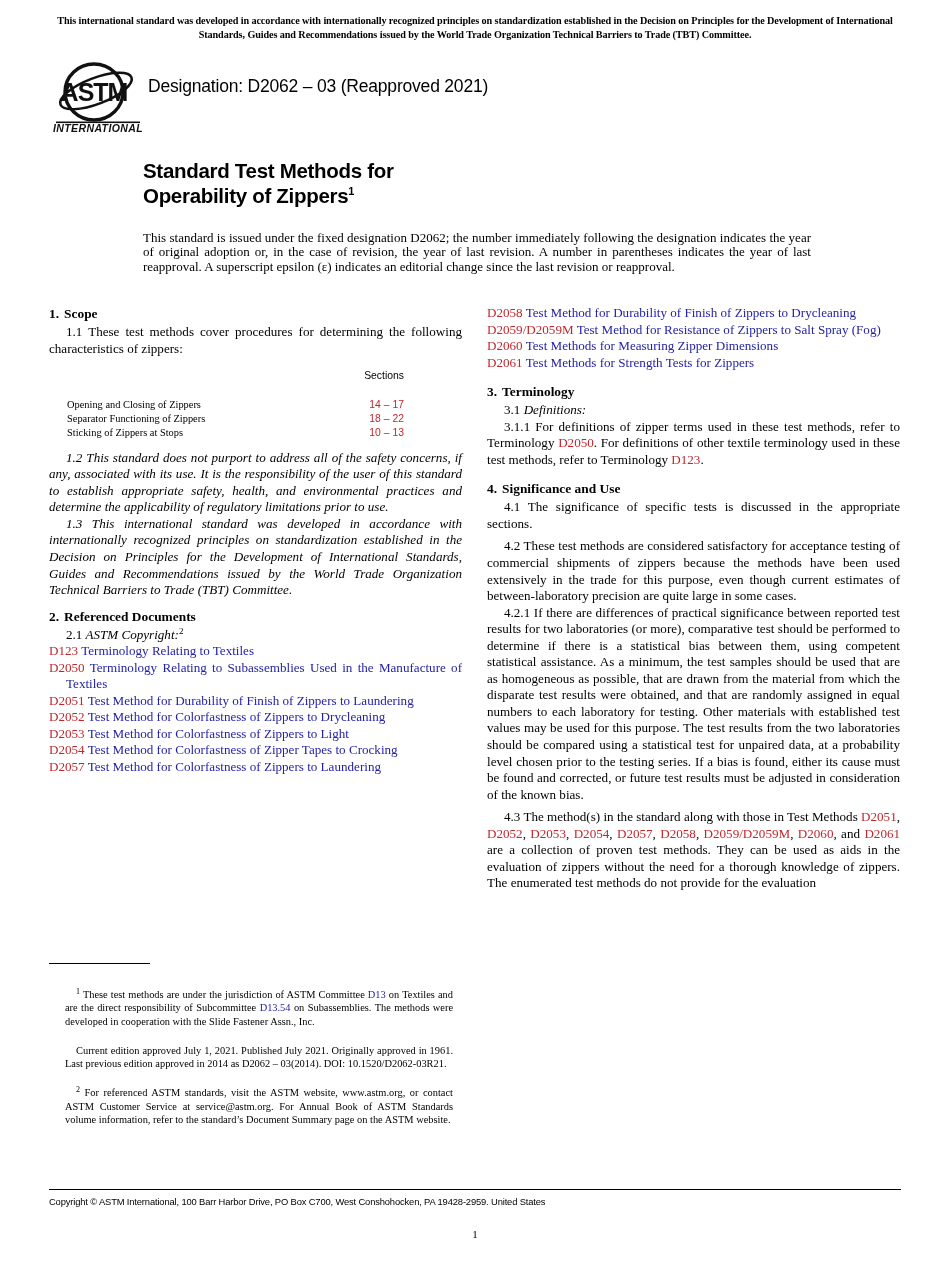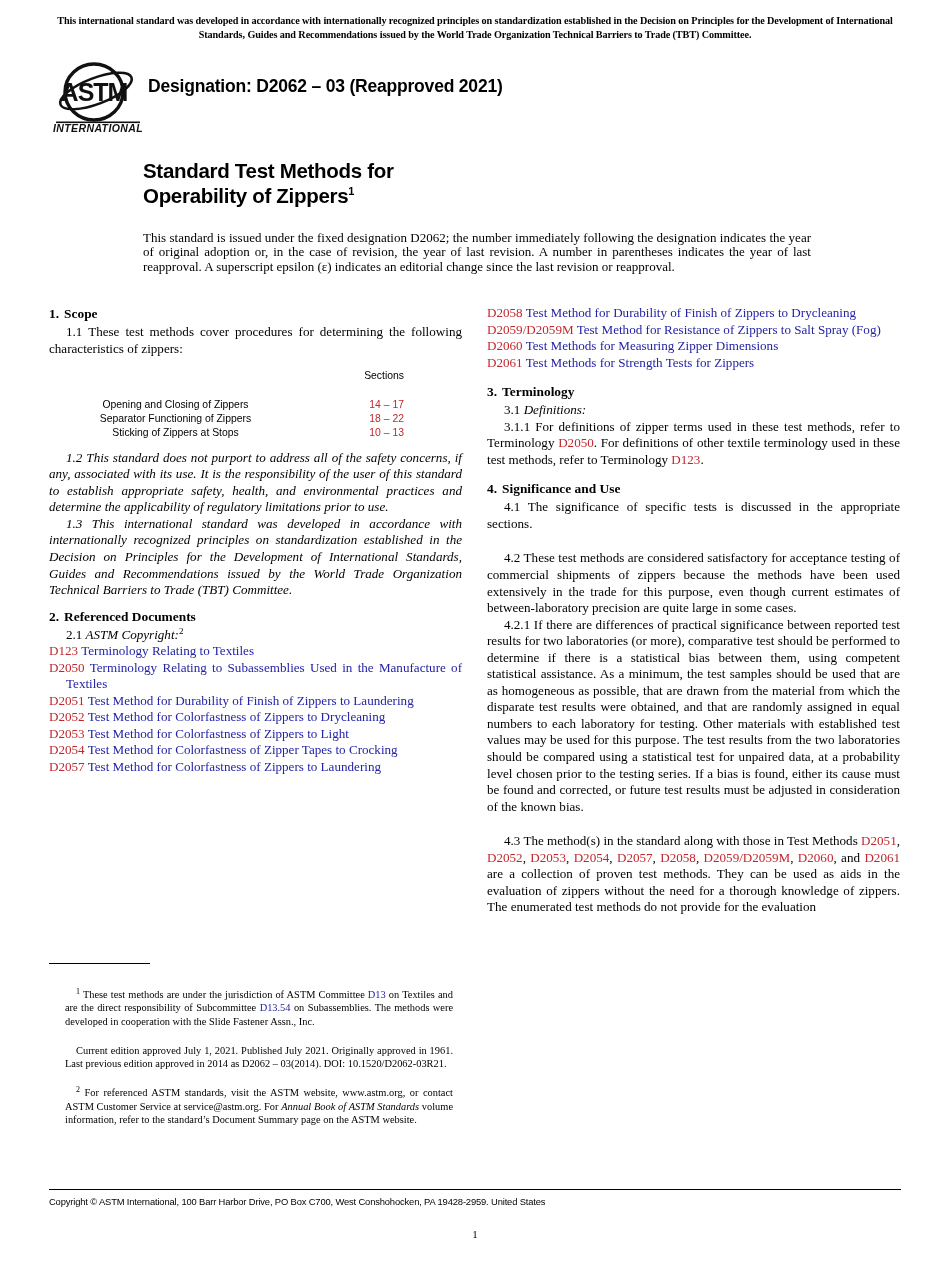"Designation: D2062 – 03 (Reapproved" .designation { font-weight: bold -> normal }
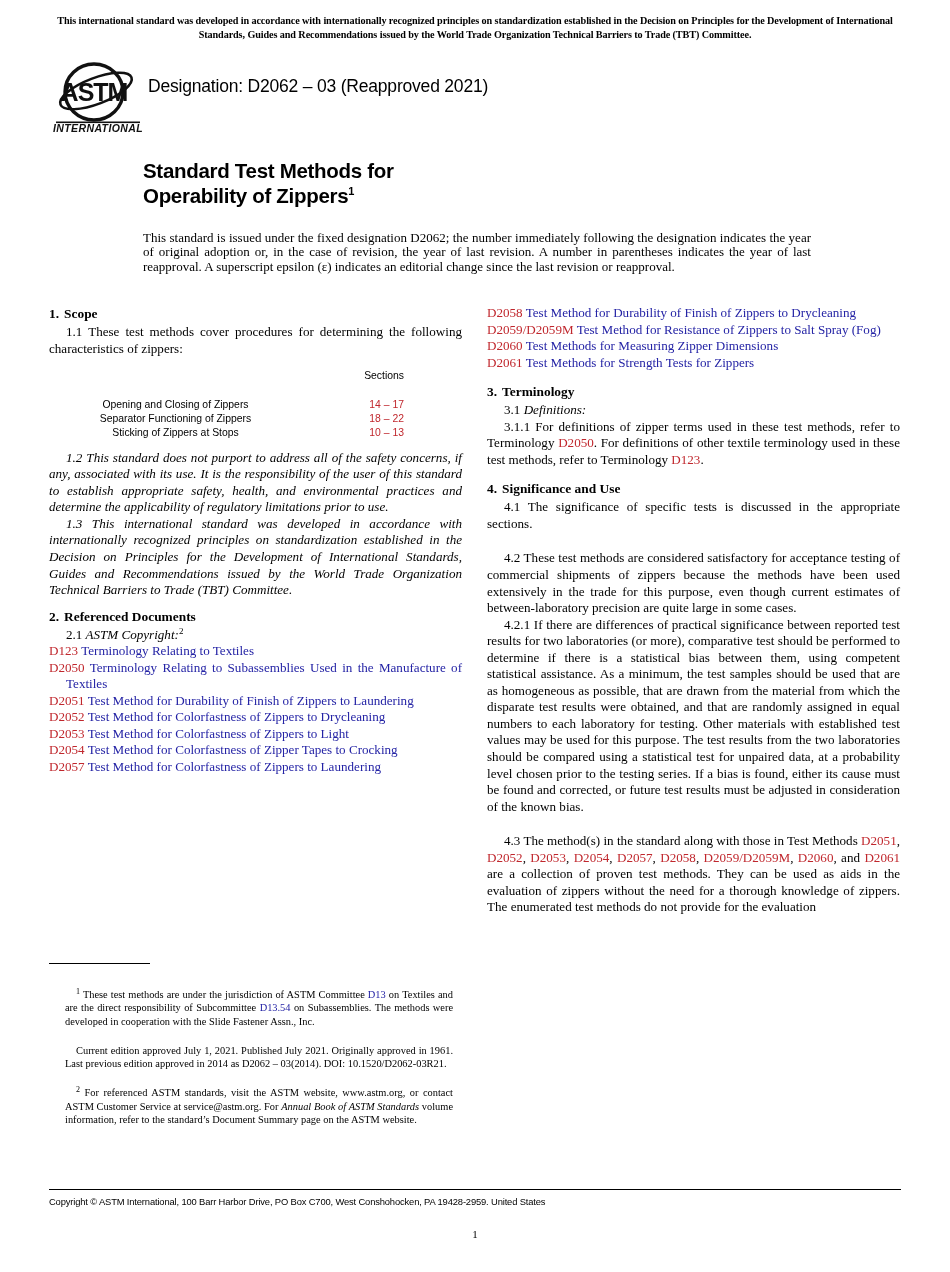"Opening and Closing of Zippers" .sections-table td.lbl { font-family: none -> Liberation Serif, serif; text-align: center -> left }
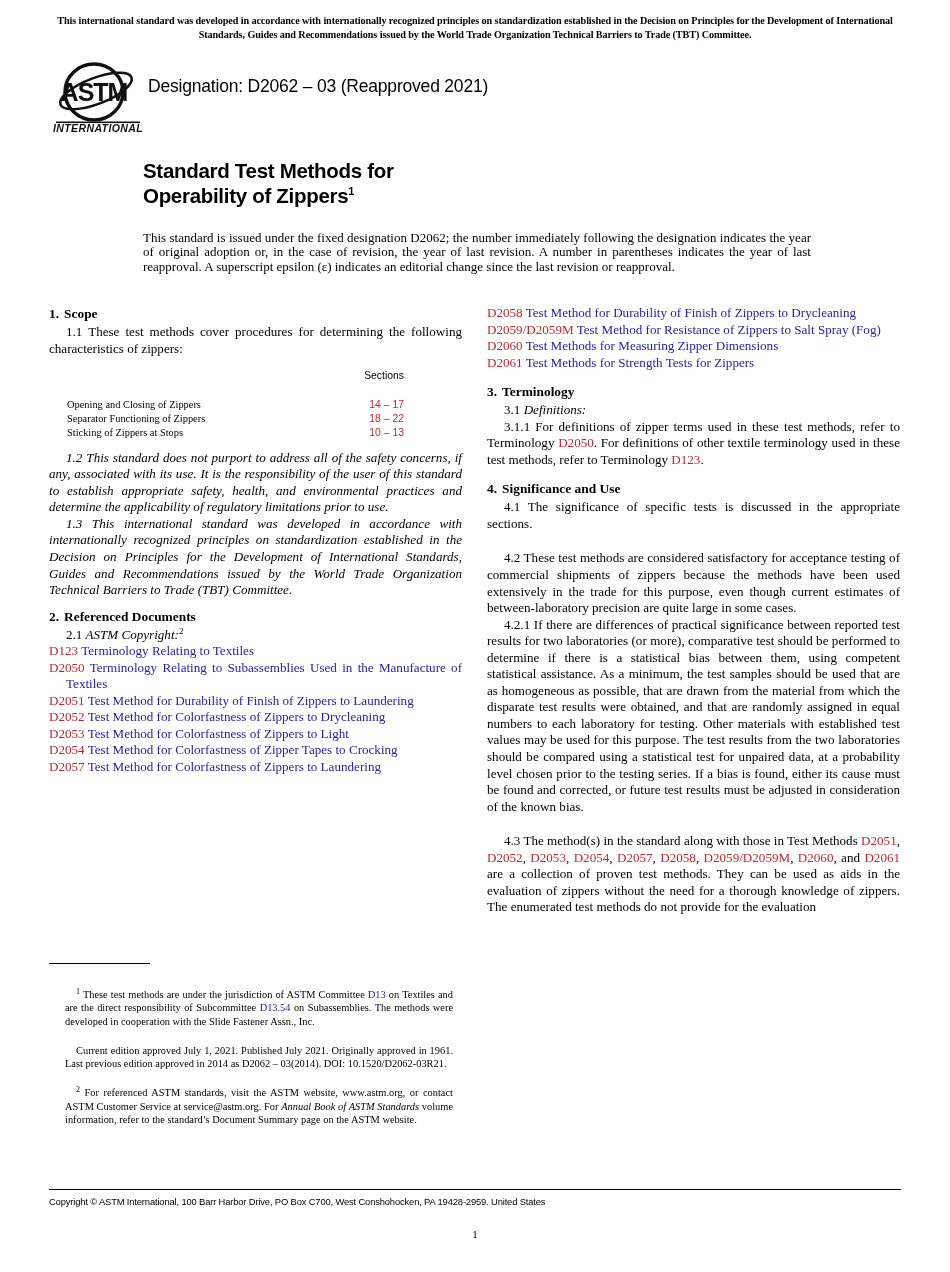"4.2 These test methods are" p.gap { margin-top: 18px -> 6px }
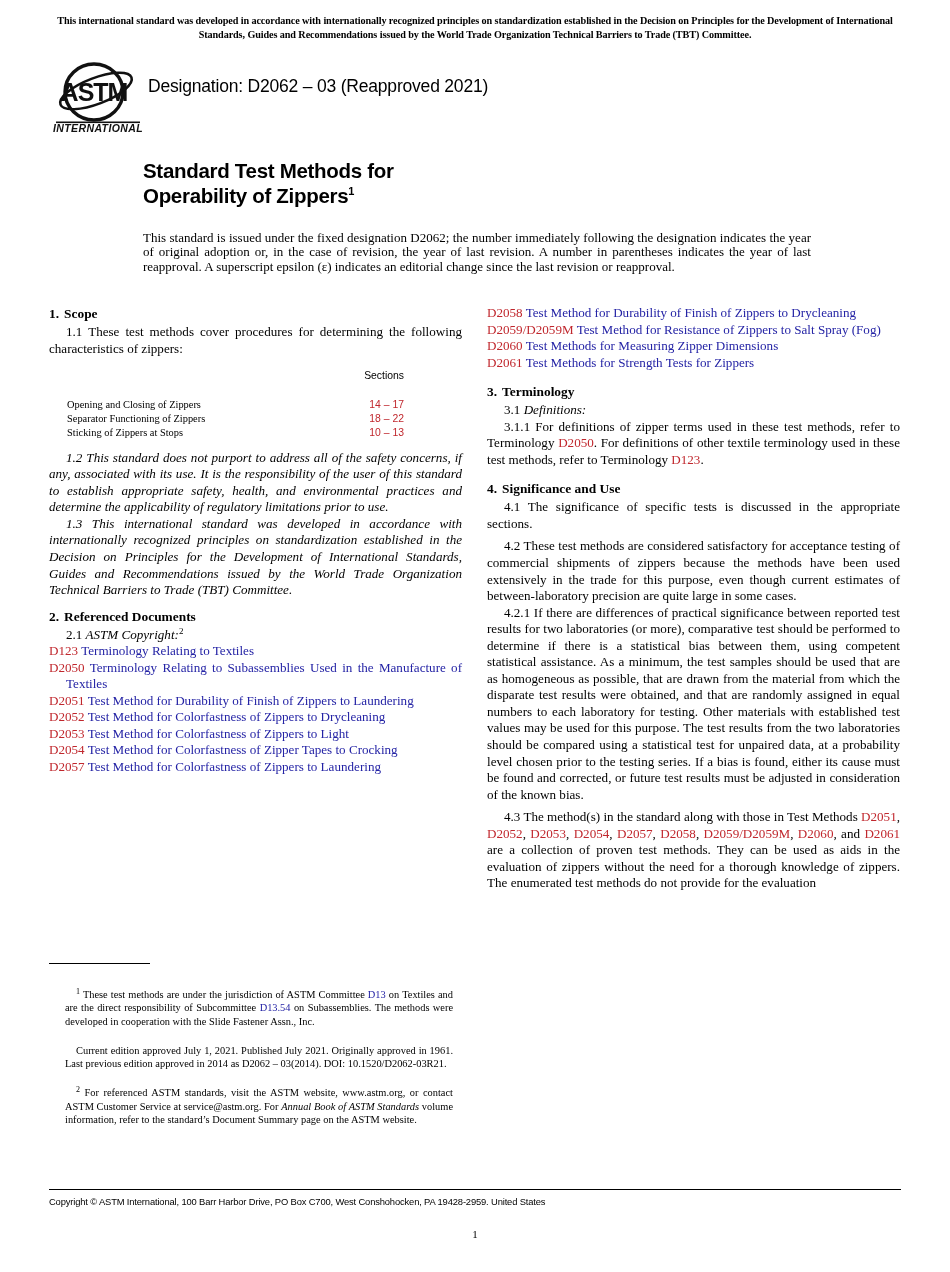"Annual Book of ASTM Standards" .footnotes .it { font-style: italic -> none }
